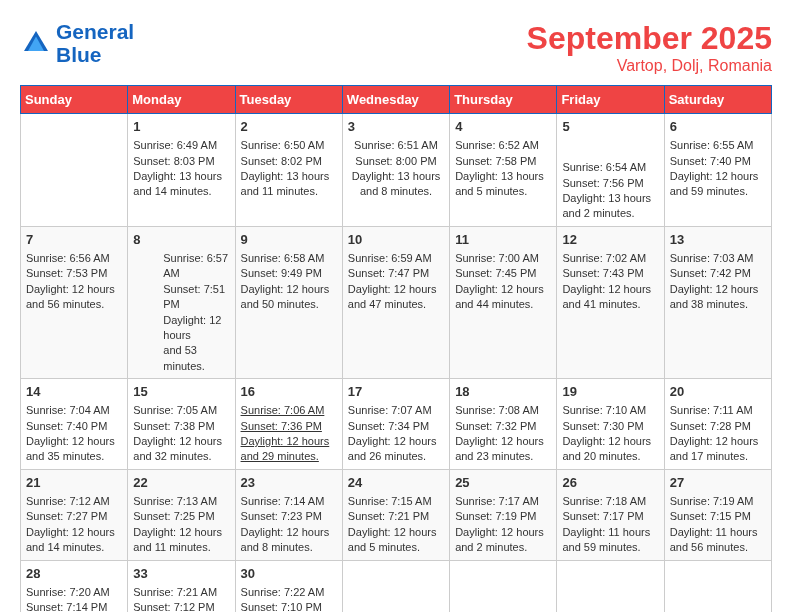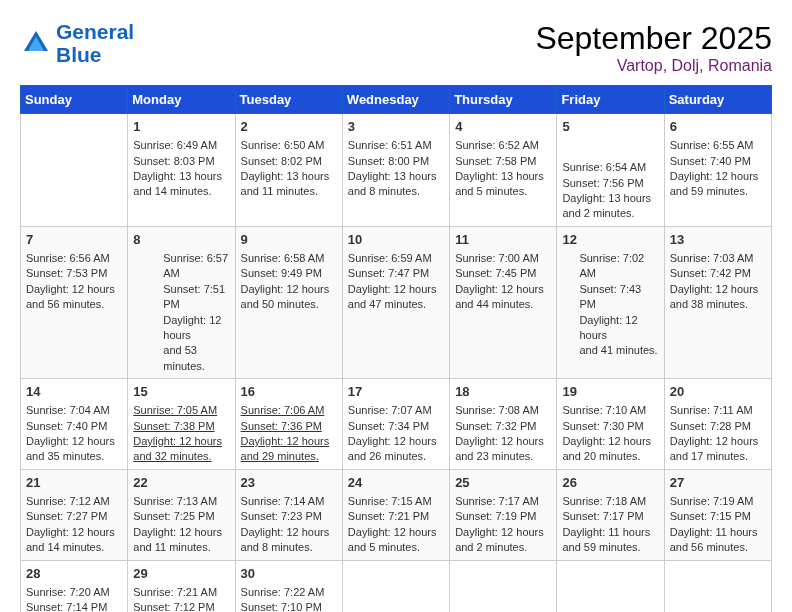"September 2025" .month-title { color: #000000 -> #ef4444; font-weight: normal -> bold }
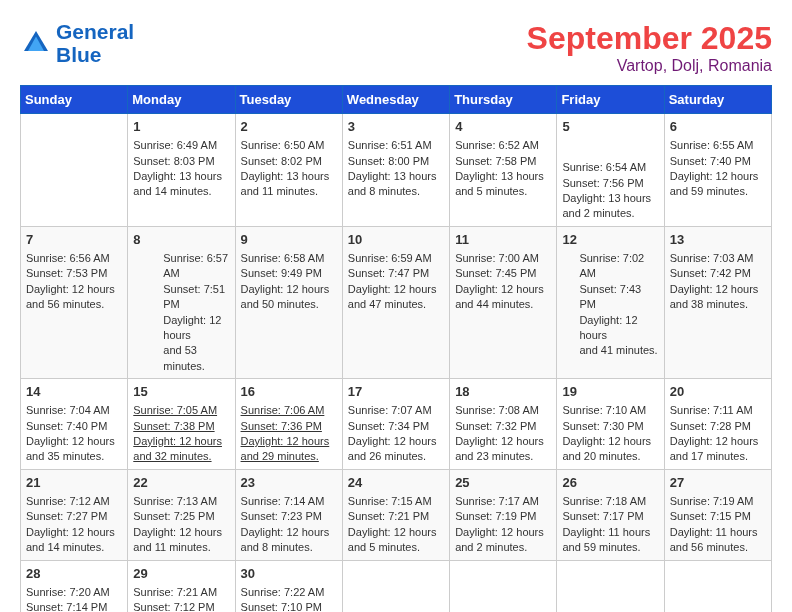"Vartop, Dolj, Romania" .subtitle { color: #701a75 -> #ef4444 }
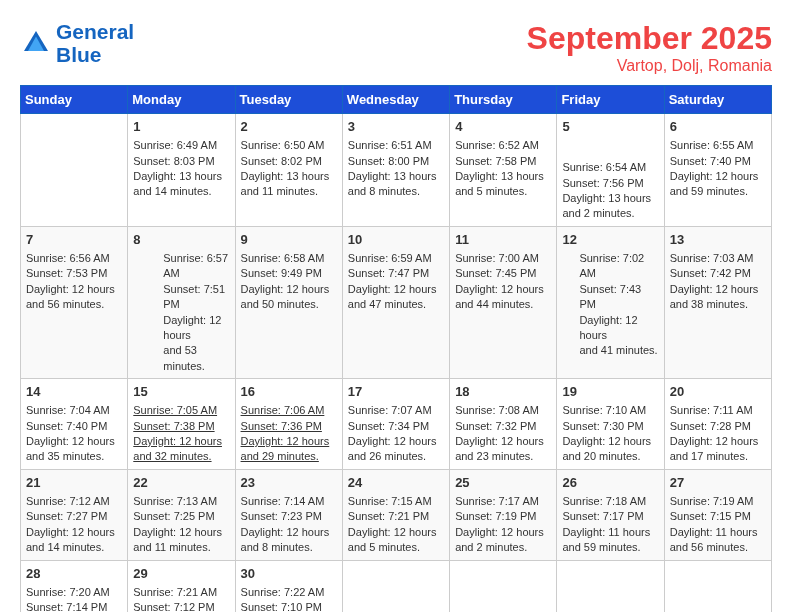"Sunday" thead tr th { background: #1d4ed8 -> #ef4444 }
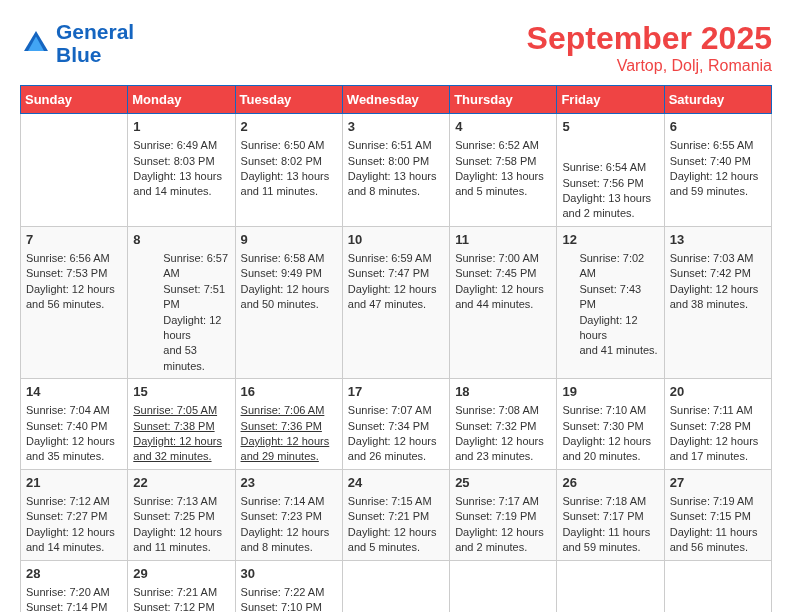"Sunrise: 6:51 AM" div.day-info { text-align: none -> center }
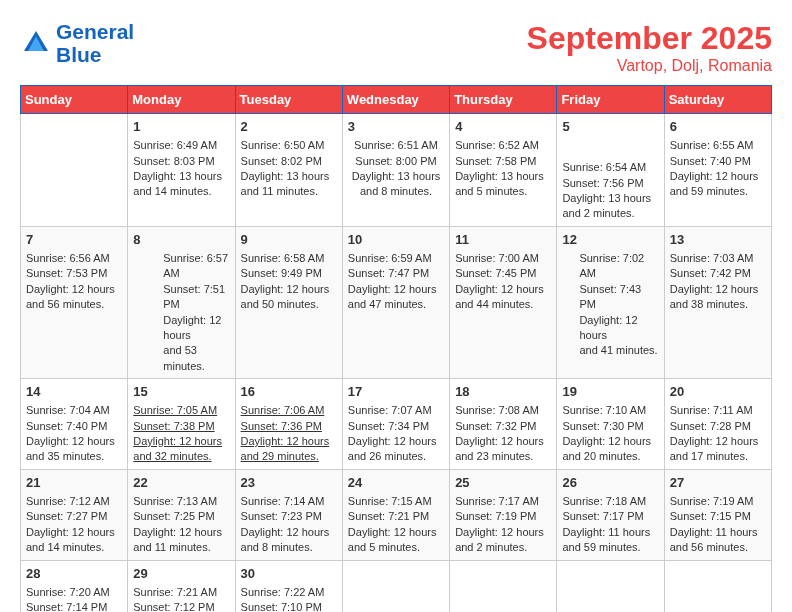"Sunrise: 7:02 AM" div.day-info { margin-left: 17px -> none }
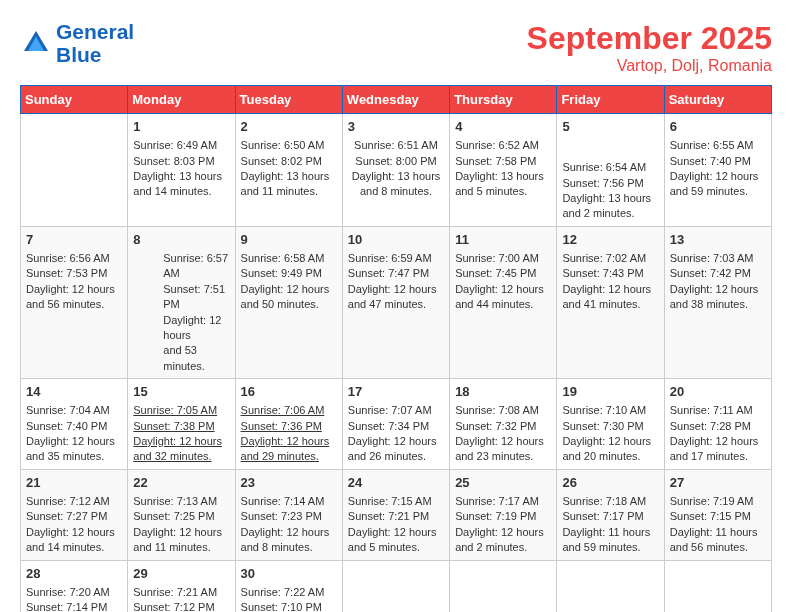"Sunrise: 7:05 AM" div.day-info { text-decoration: underline -> none }
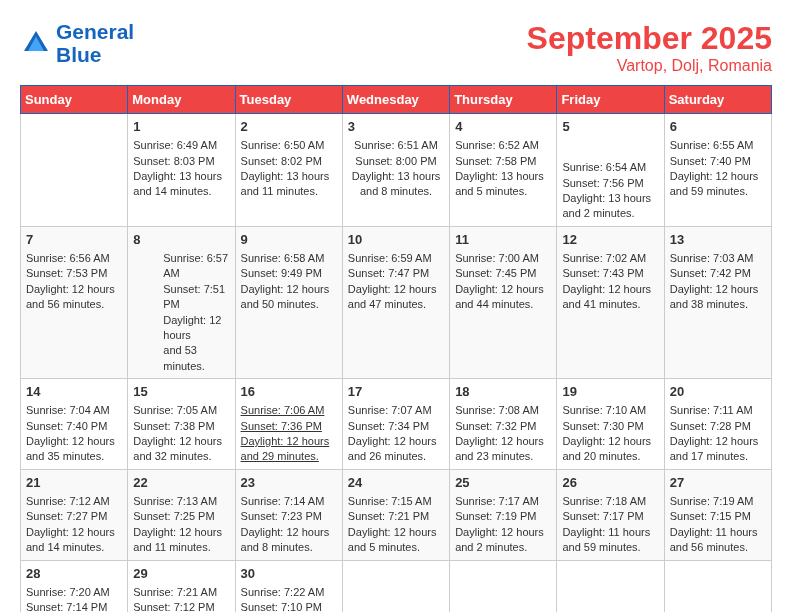"29" div.day-number { text: 29 -> 33 }
